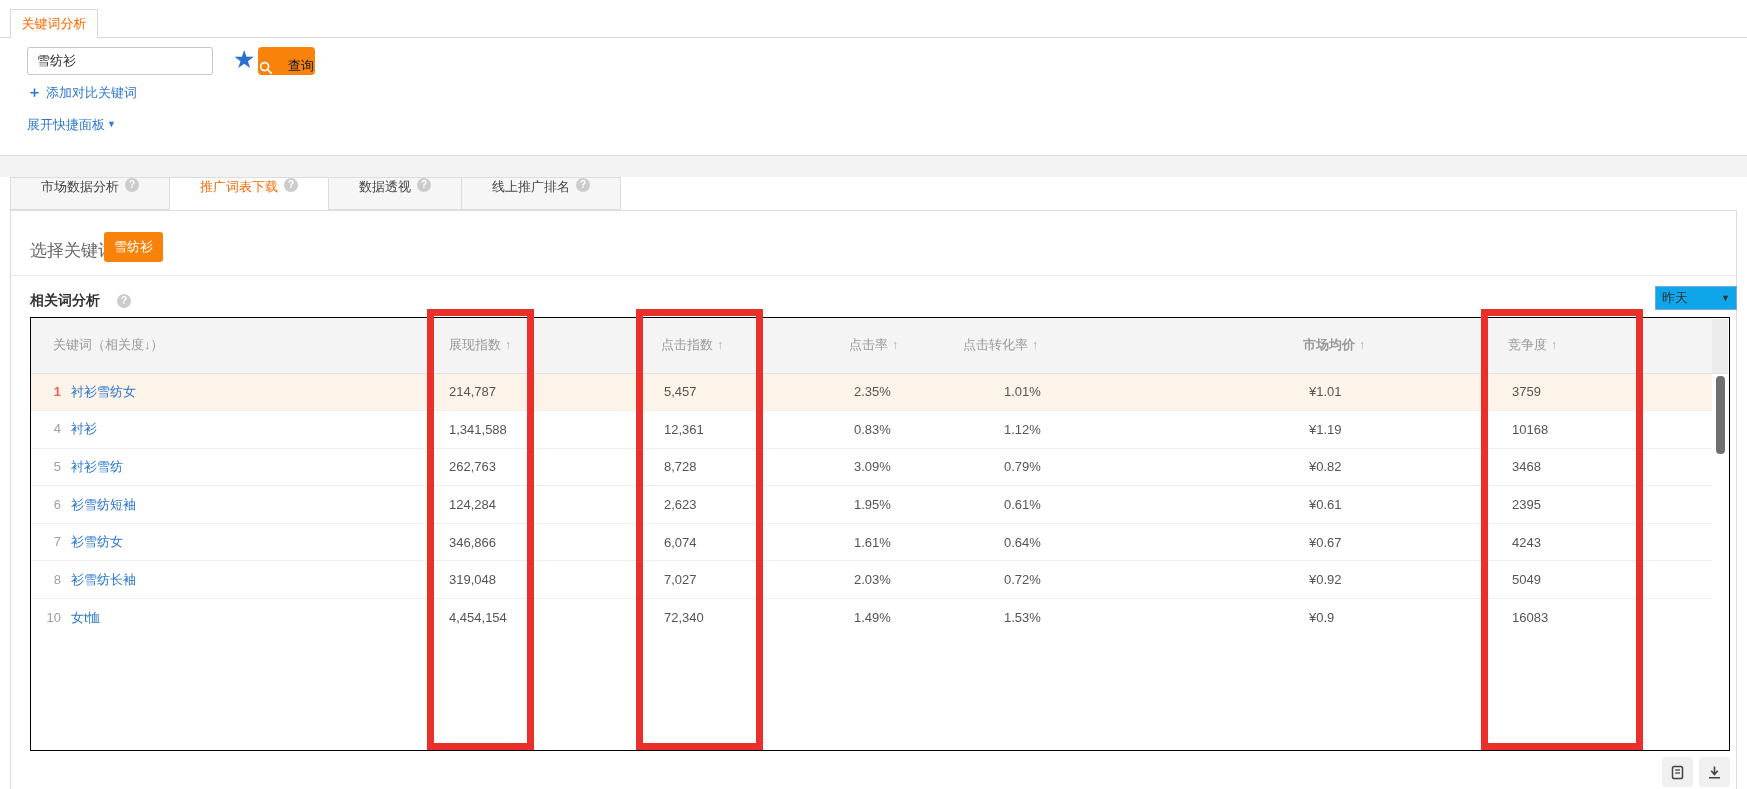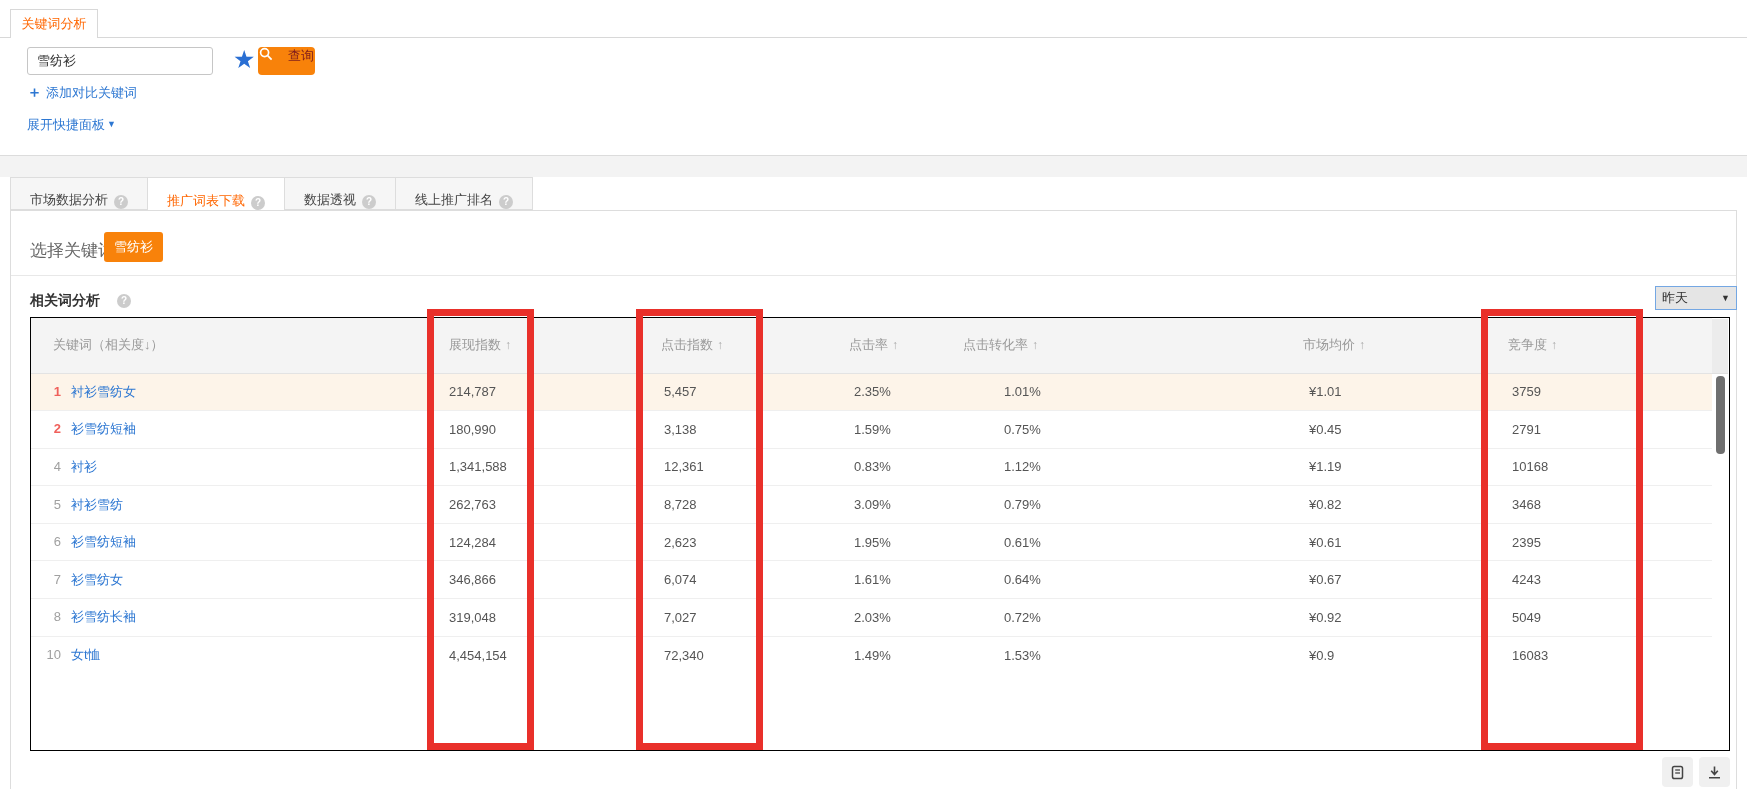"查询" .query-btn { align-items: flex-start -> flex-end; color: #7f1d1d -> #0f172a }
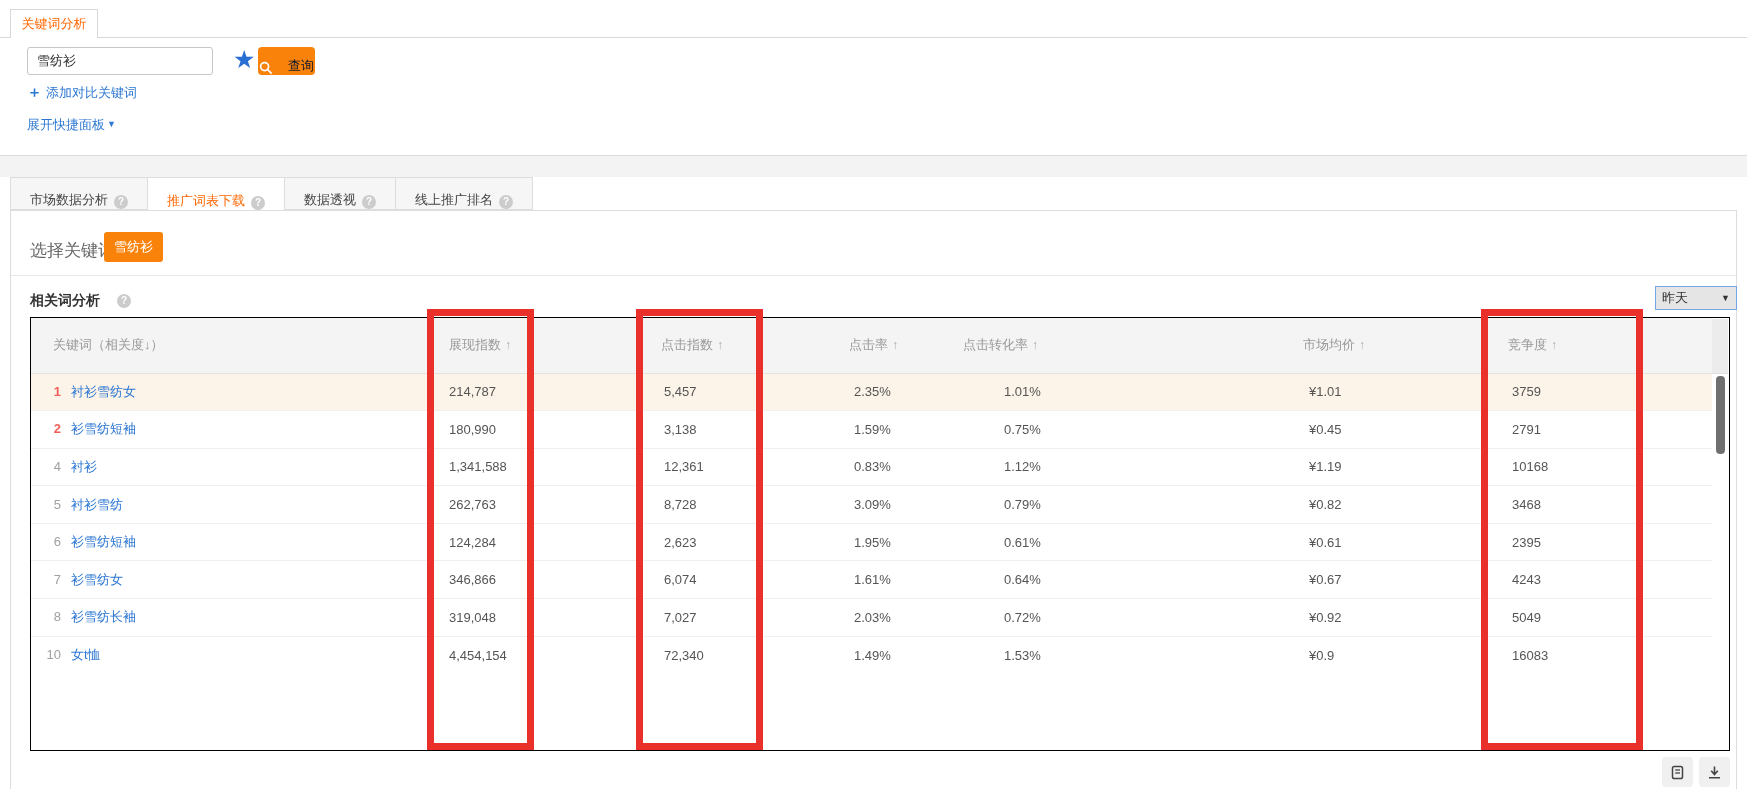"市场数据分析" .tab { align-items: flex-end -> flex-start; padding: 0 19px -> 0 30px }
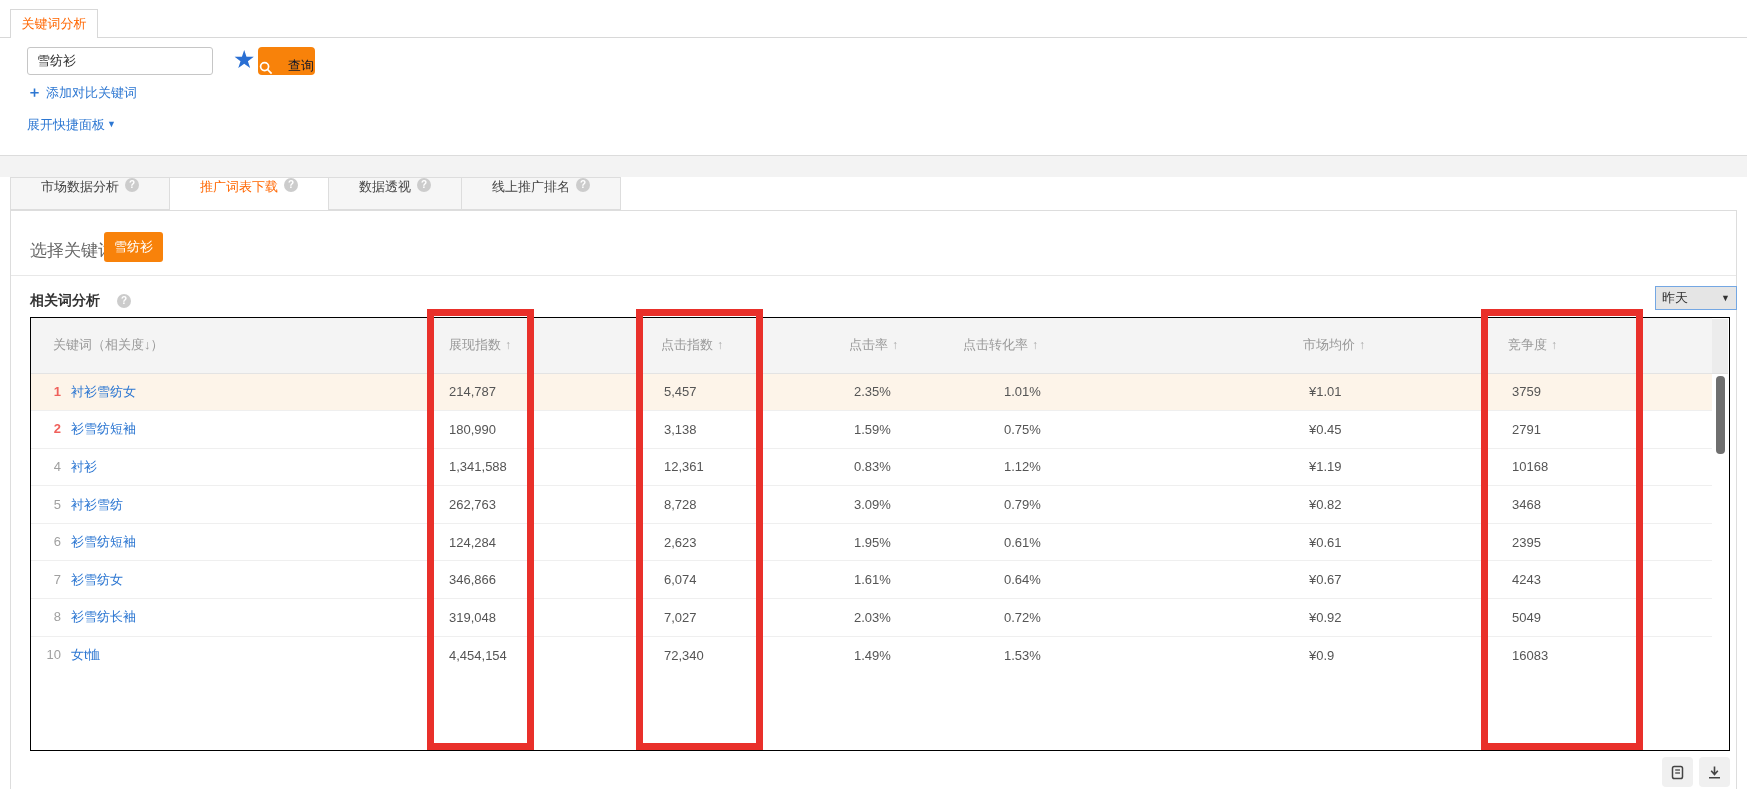"昨天" .date-select { background: #e5e5e5 -> #0ea5e9 }
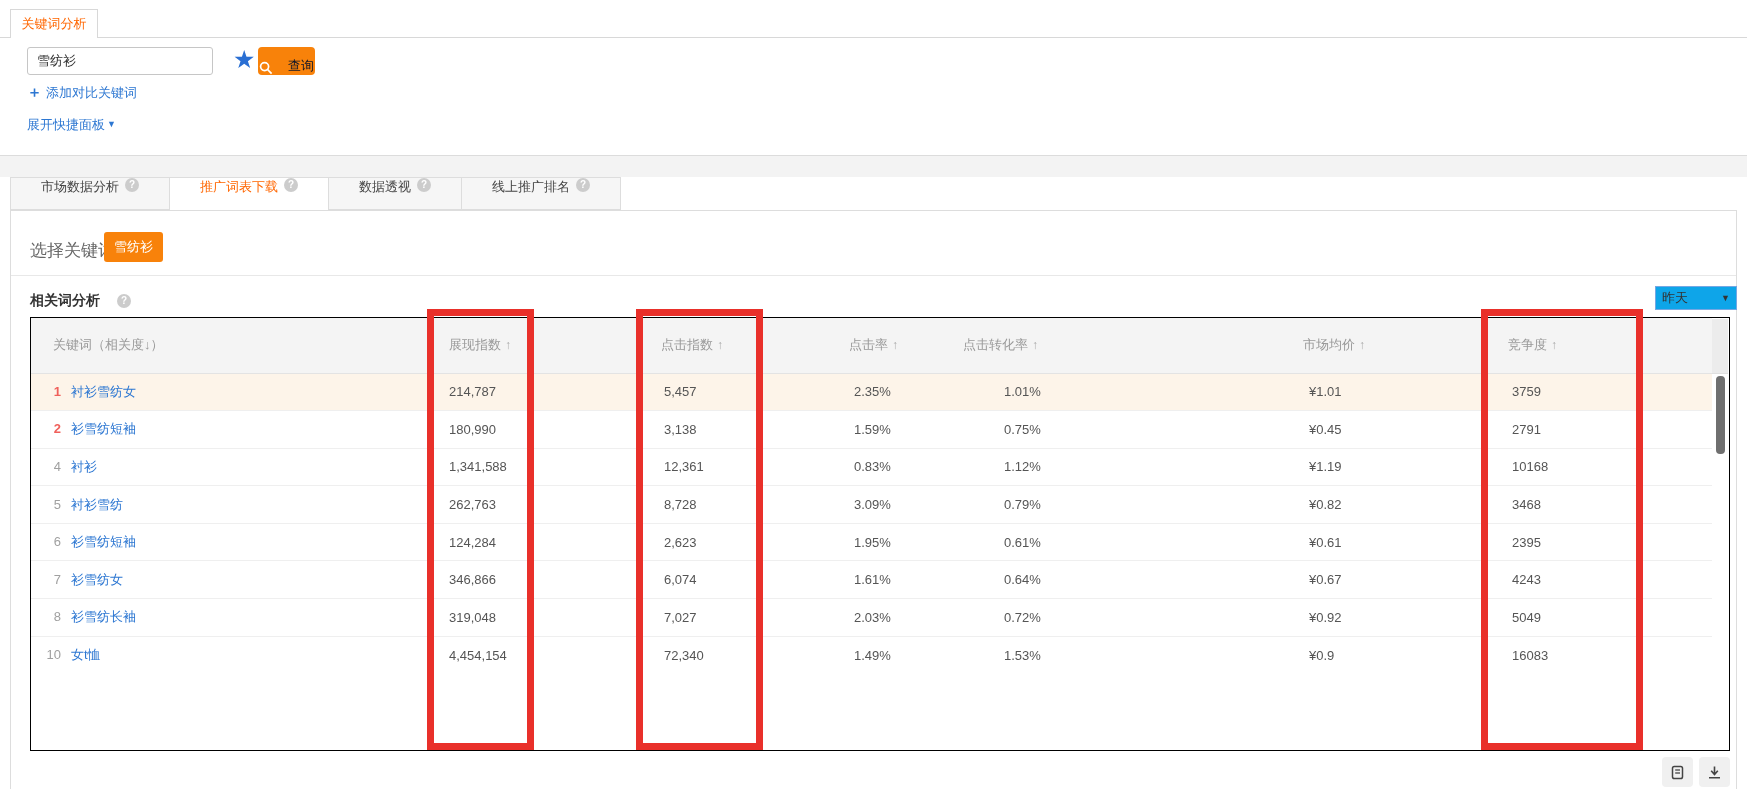"市场均价 ↑" th:nth-child(6) { font-weight: none -> bold }
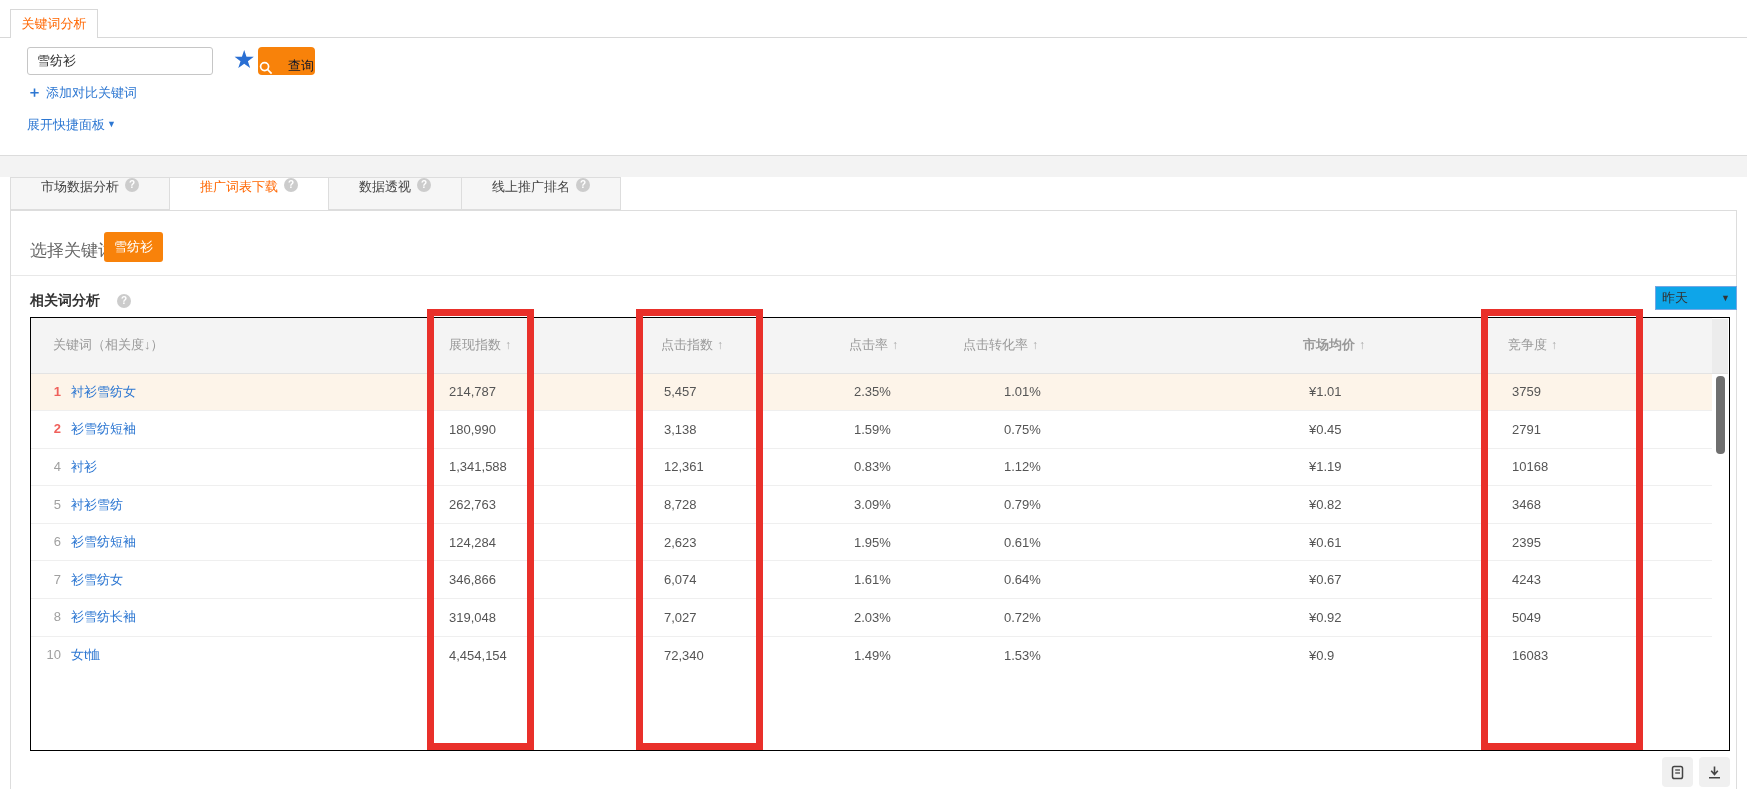"2 衫雪纺短袖" tr.top3 { html: <tr> <td><span>2</span><a>衫雪纺短袖</a></td> <td>180,990</td> <td>3,138</td> <td>1.59%</td> <td>0.75%</td> <td>¥0.45</td> <td>2791</td> </tr> -> none }
